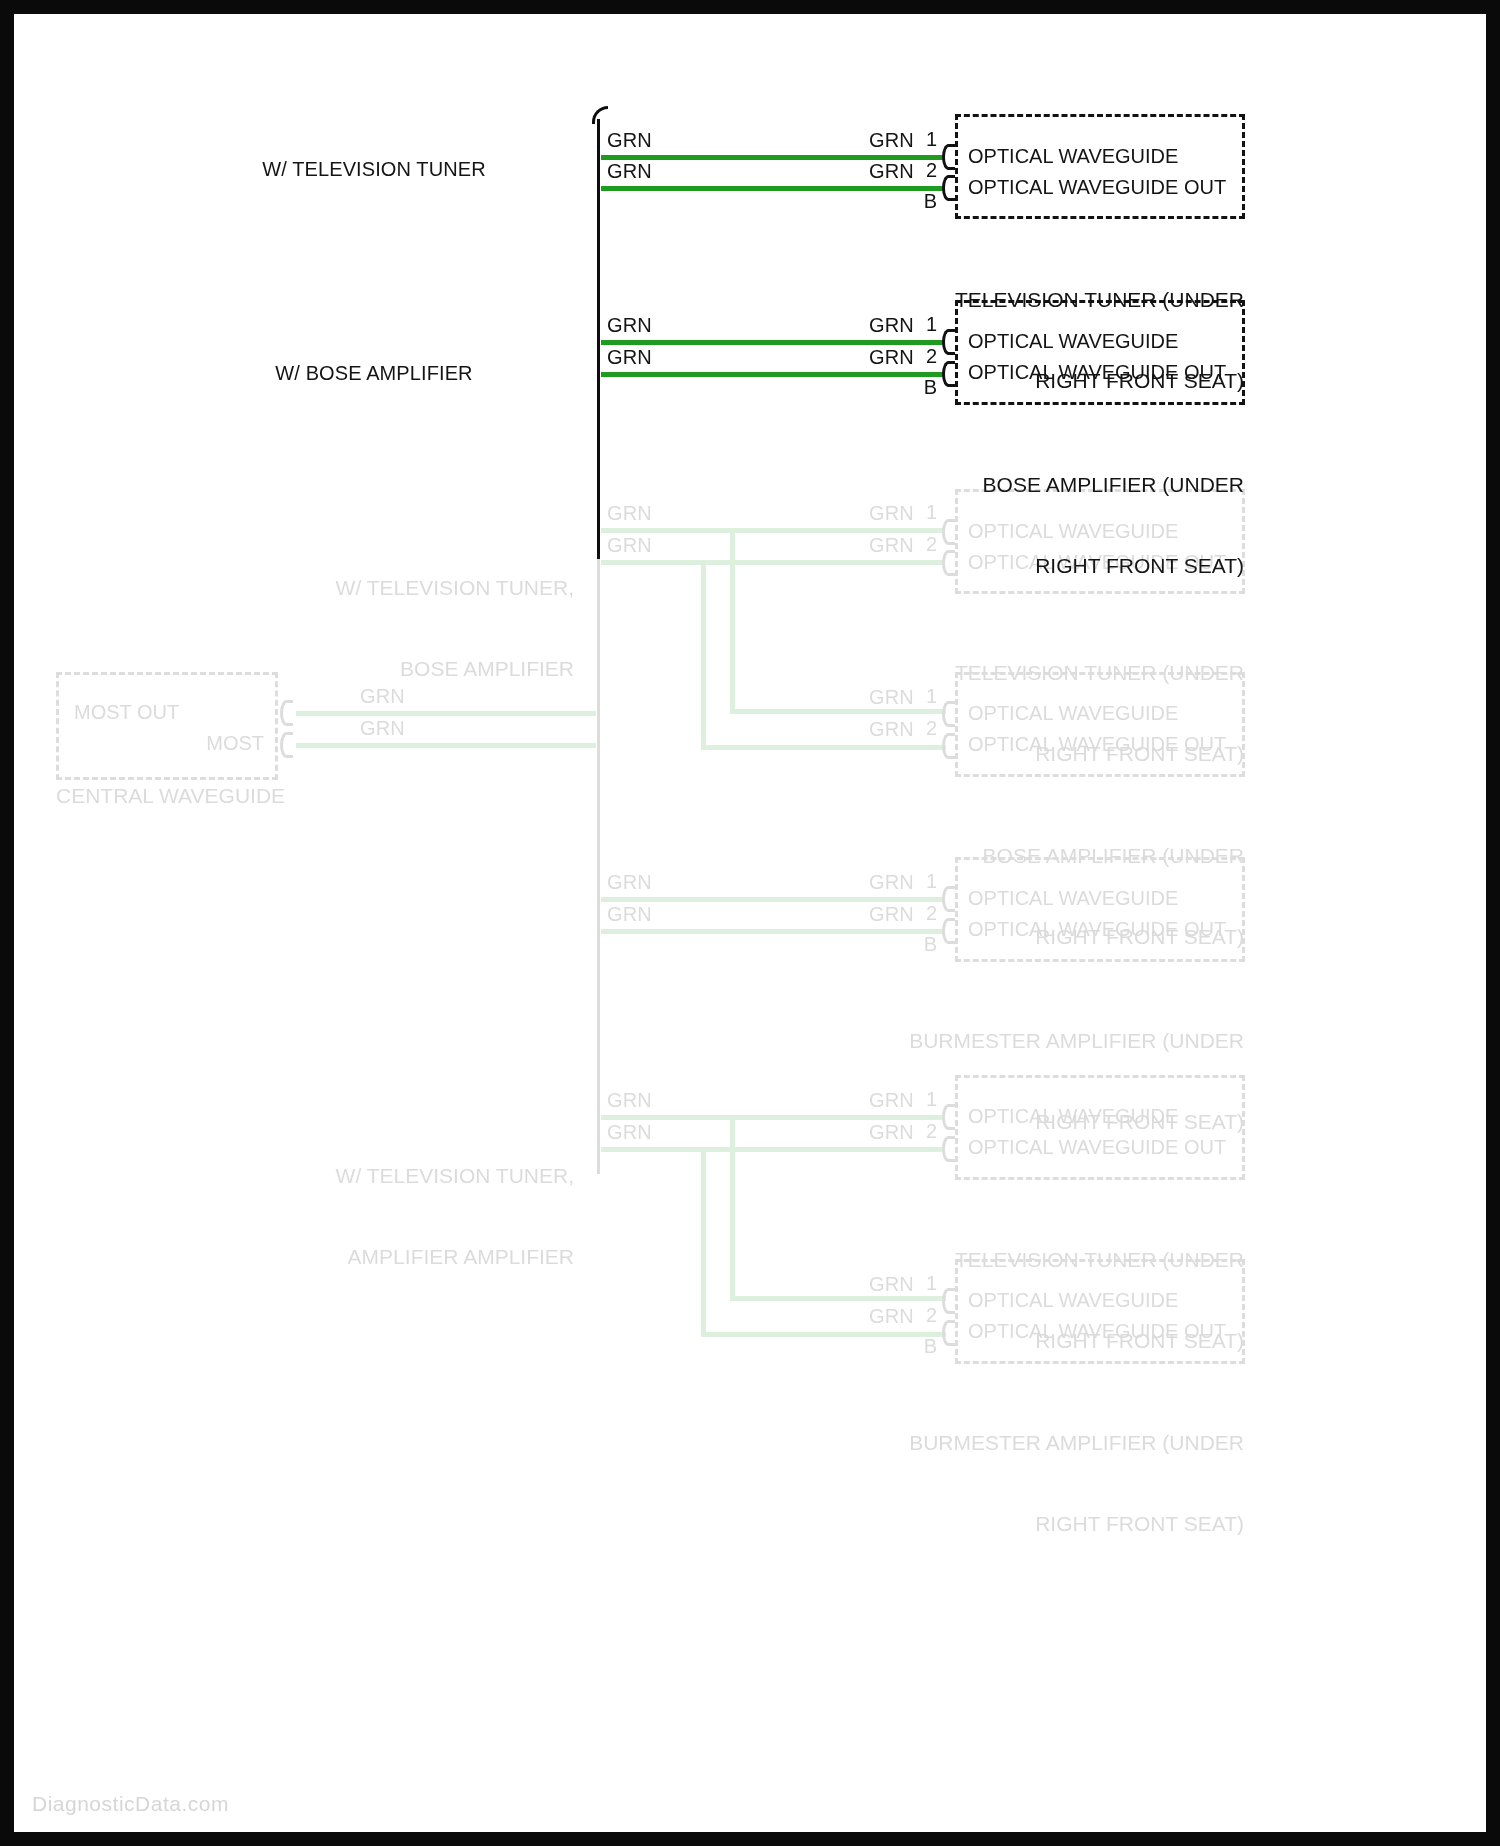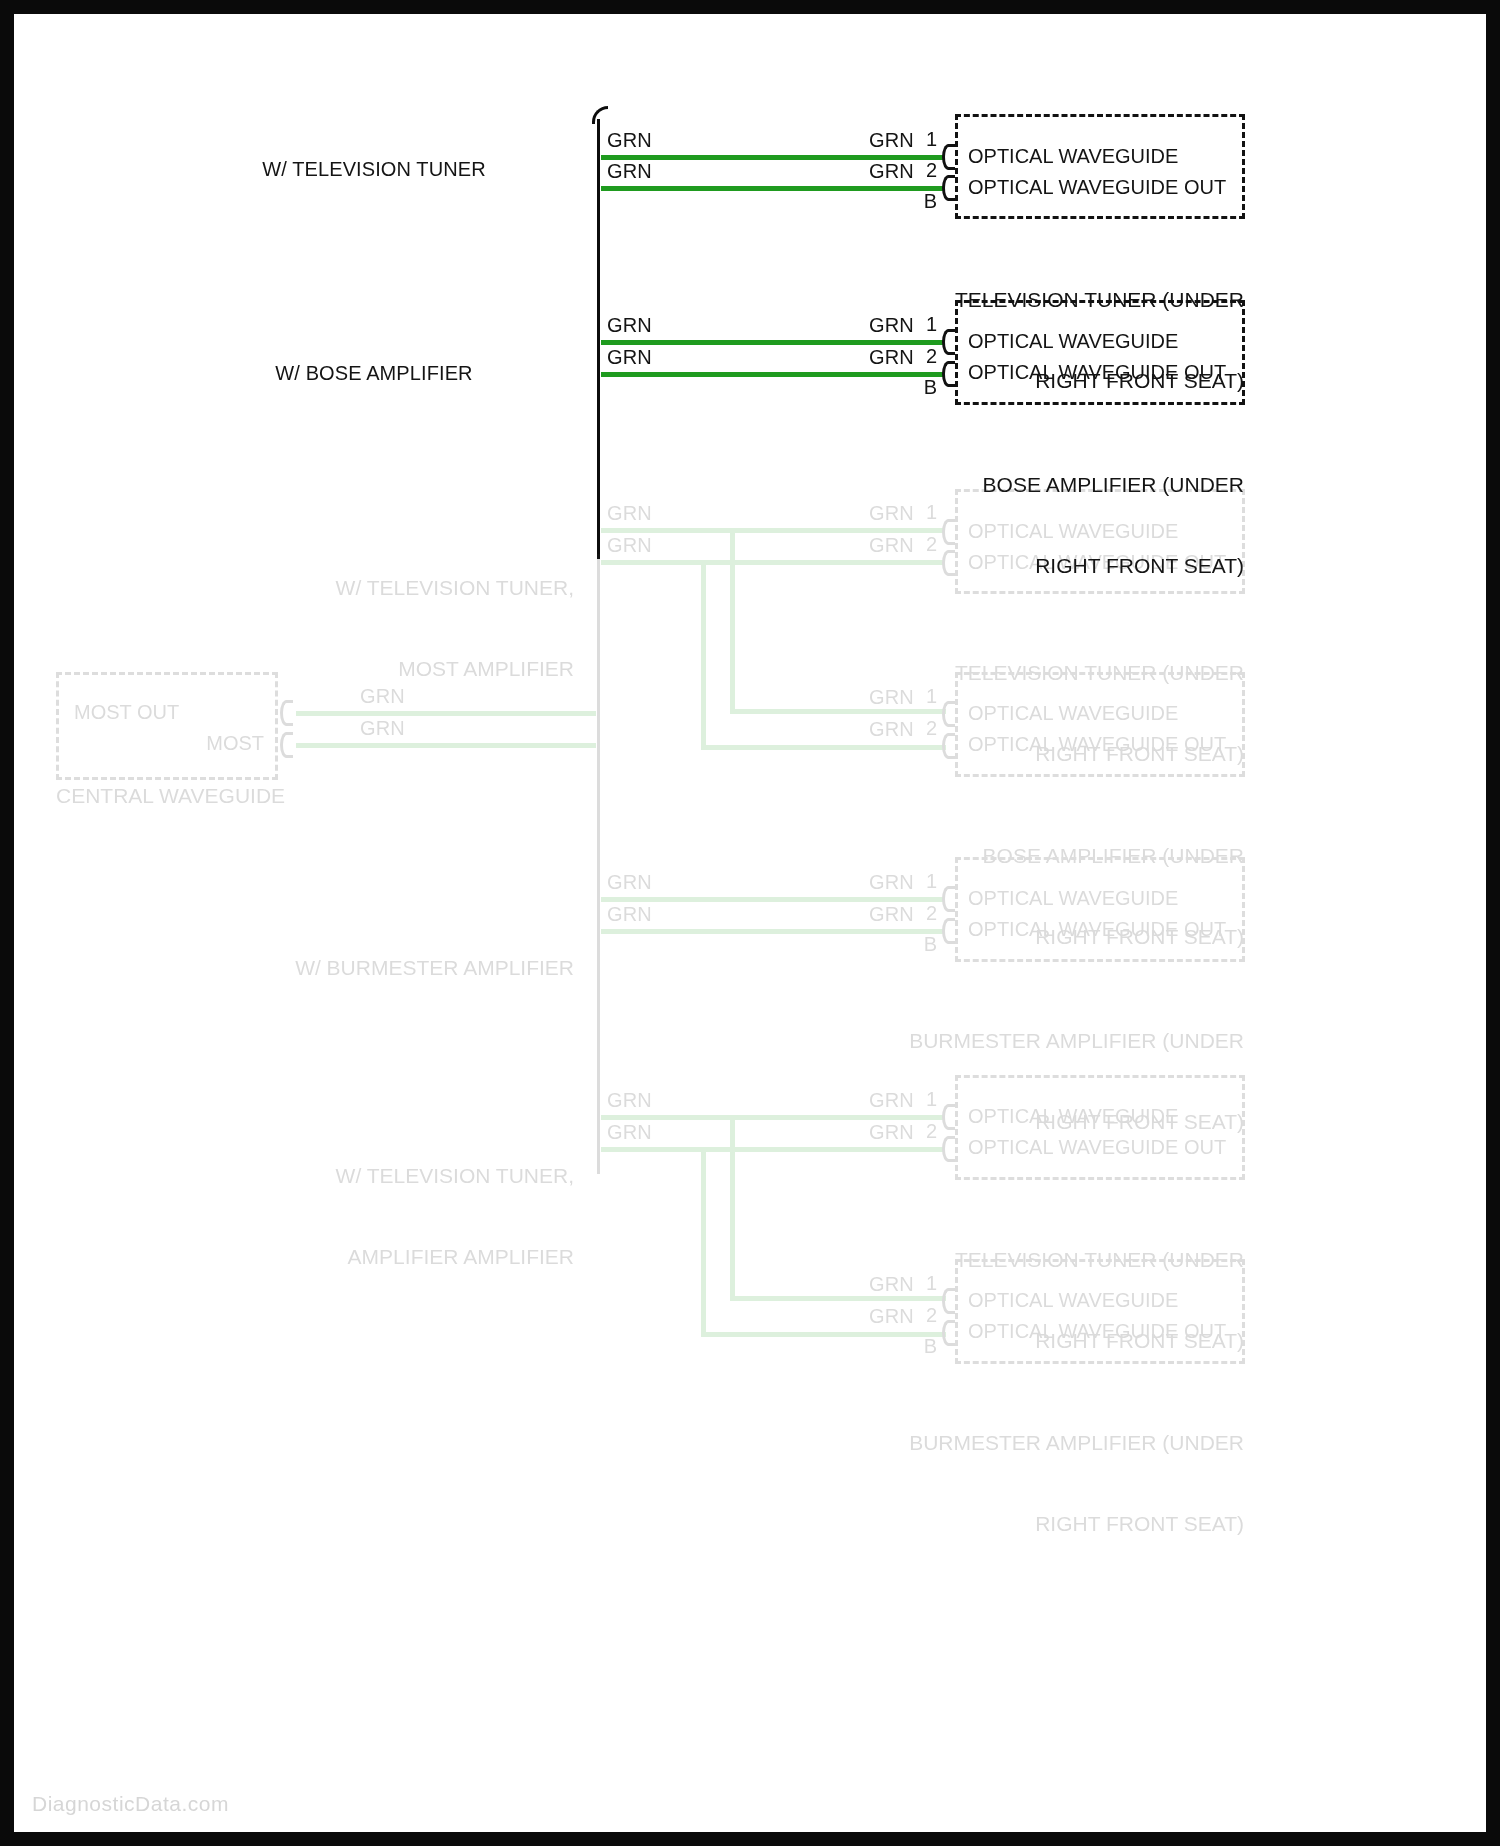"MOST AMPLIFIER" div { text: MOST -> BOSE }
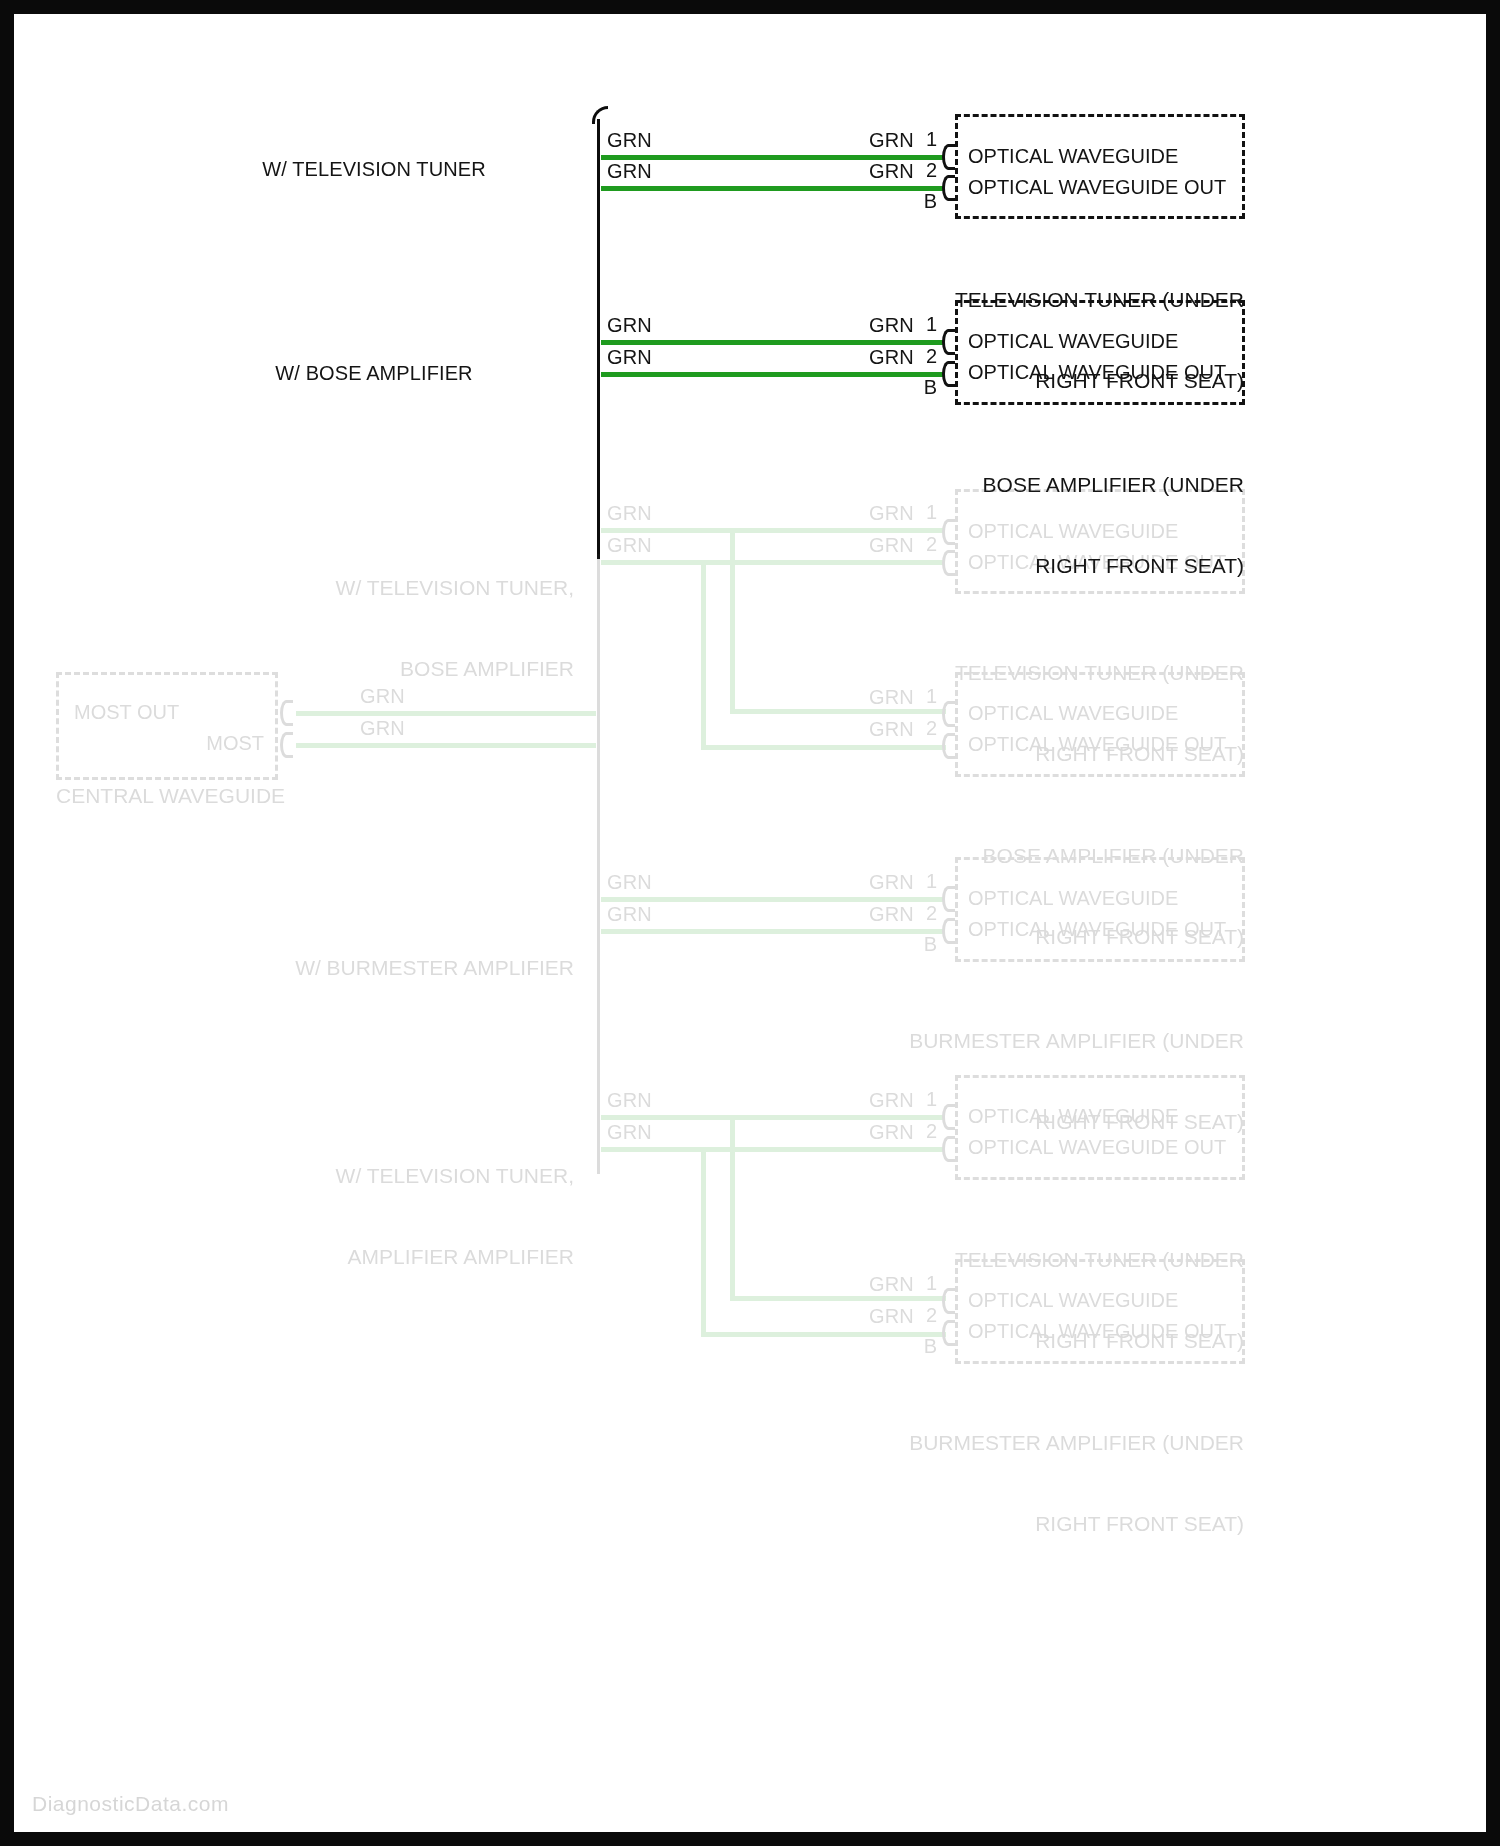"W/ BURMESTER AMPLIFIER" div.comp-caption { html: <div> <div>W/ BURMESTER AMPLIFIER</div> </div> -> none }
